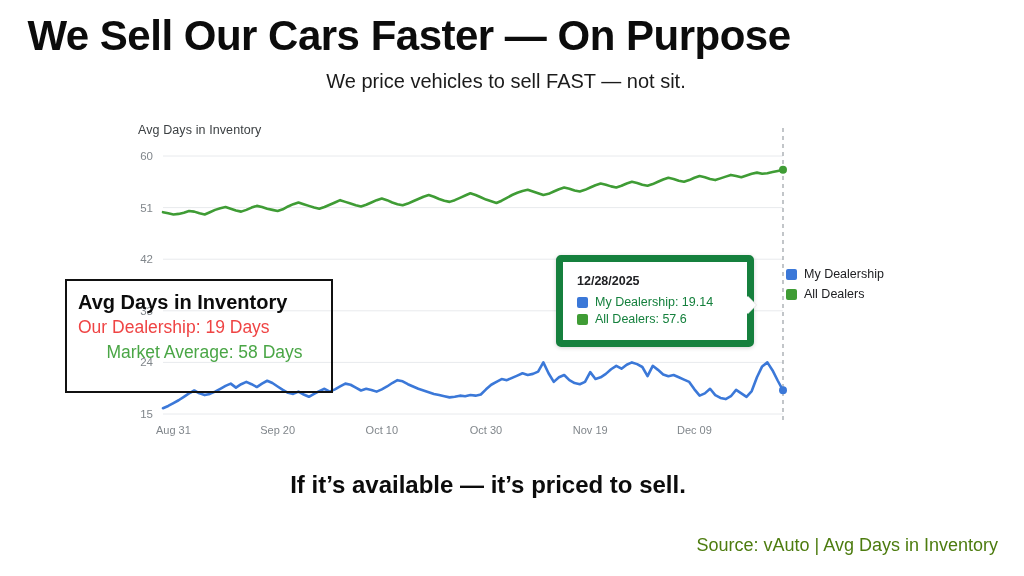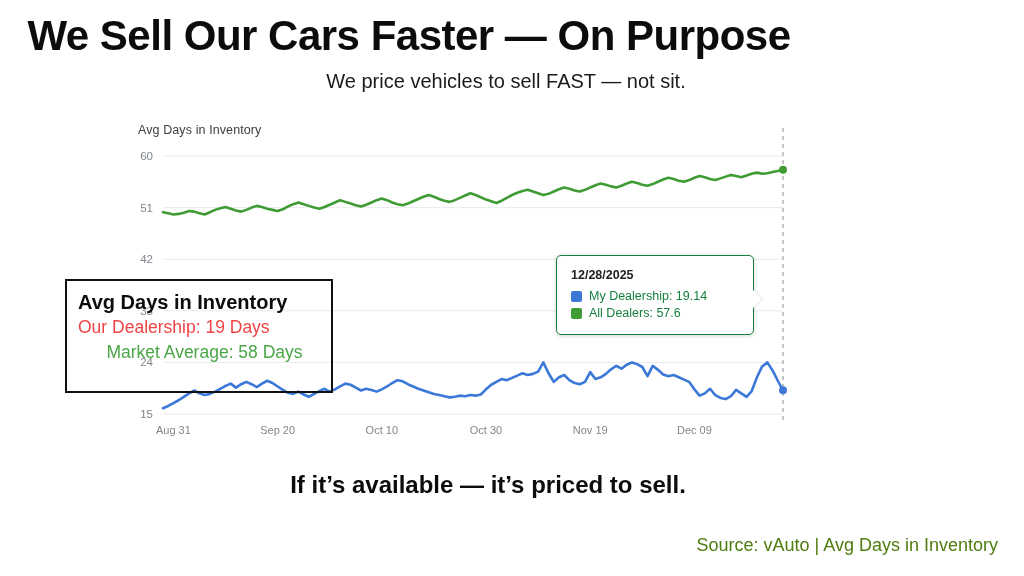"12/28/2025" .tooltip { border: 1px solid #15803d -> 7px solid #15803d }
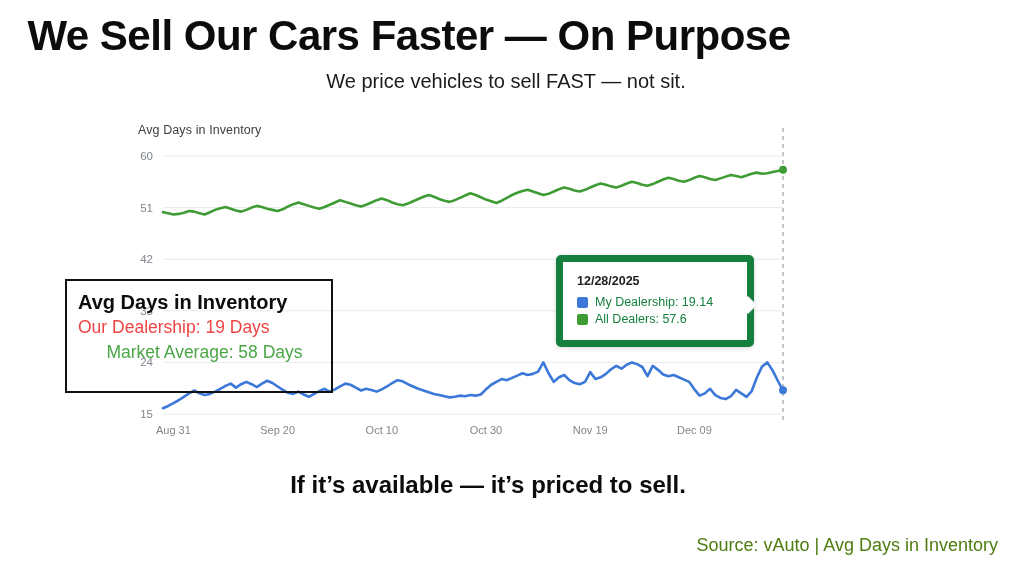"My Dealership" div.legend { html: none -> <div> <div> <span></span> <span>My Dealership</span> </div> <div> <span></span> <span>All Dealers</span> </div> </div> }
